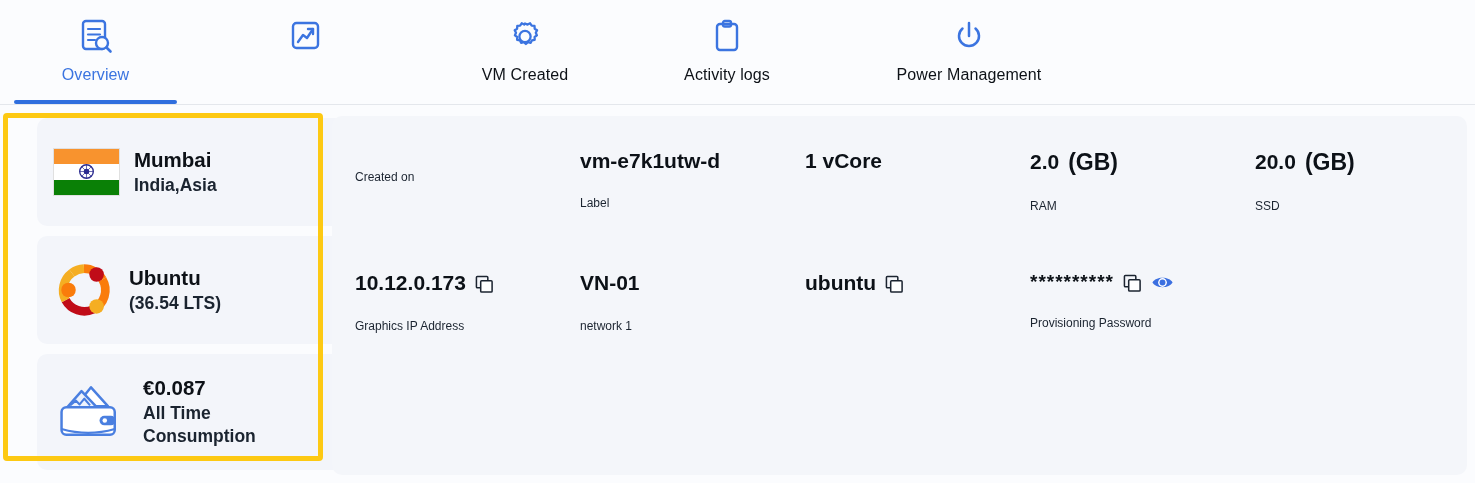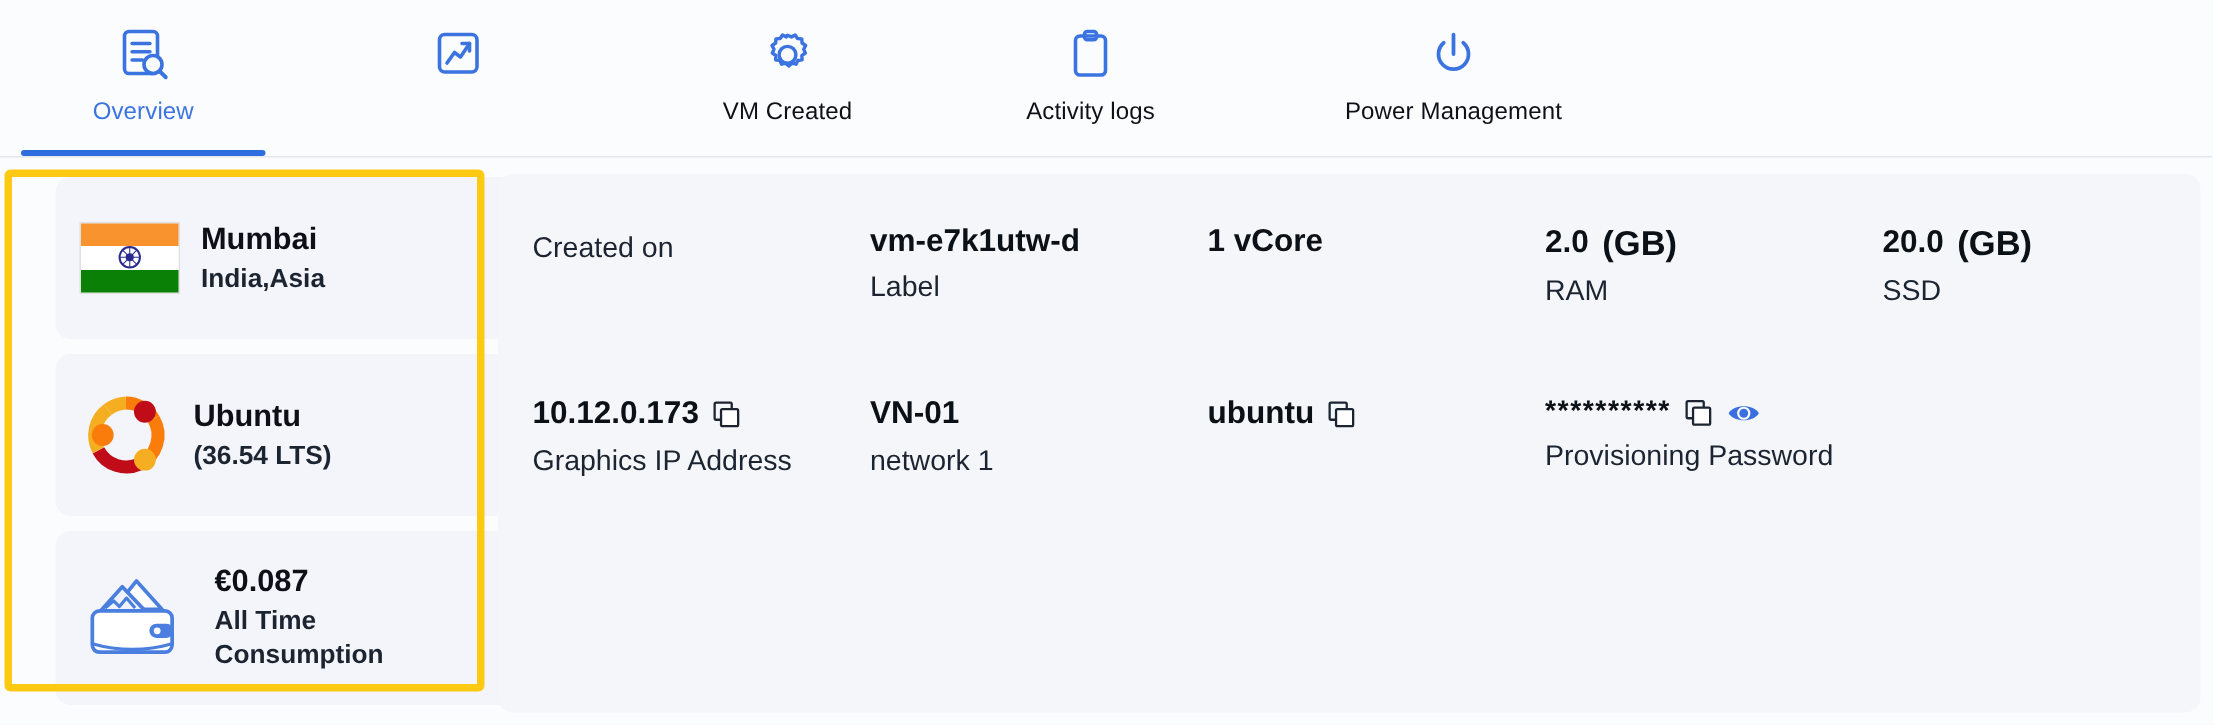"Created on" .field .flabel { font-size: 19px -> 12px; margin-top: 6px -> 22px }
